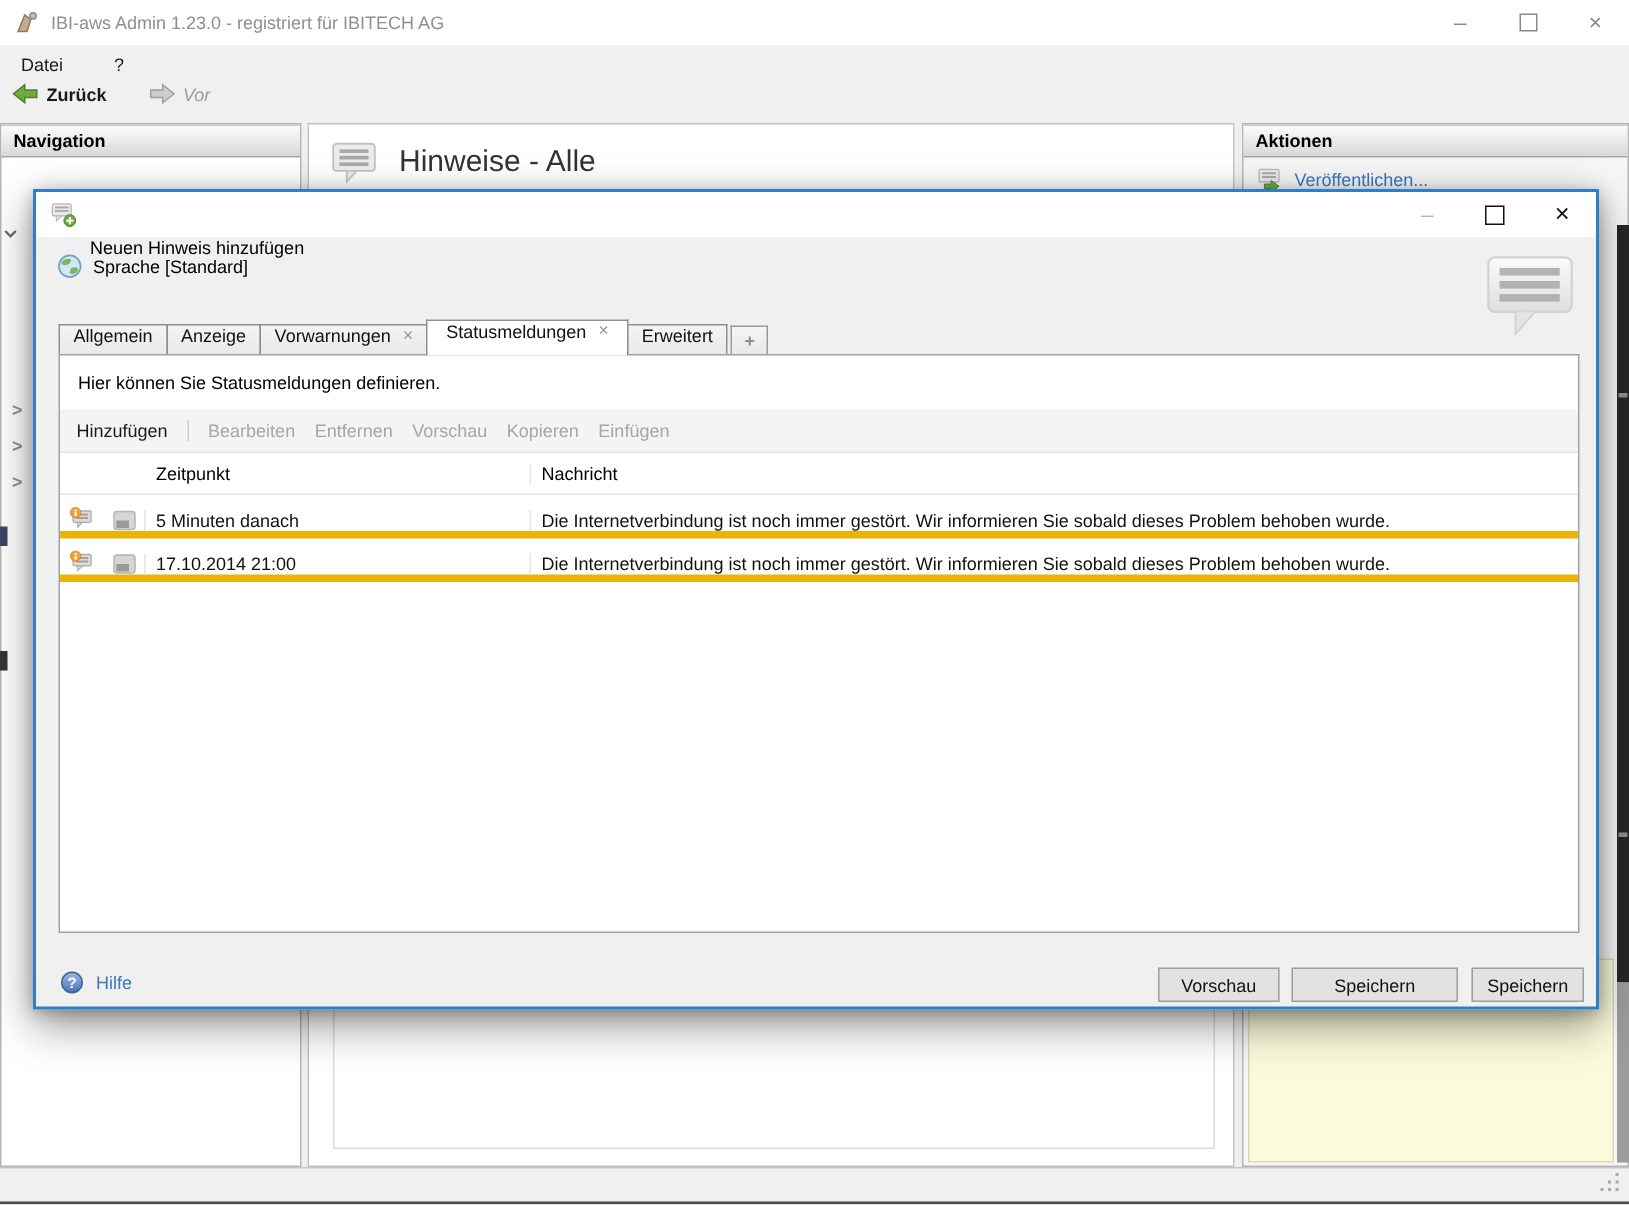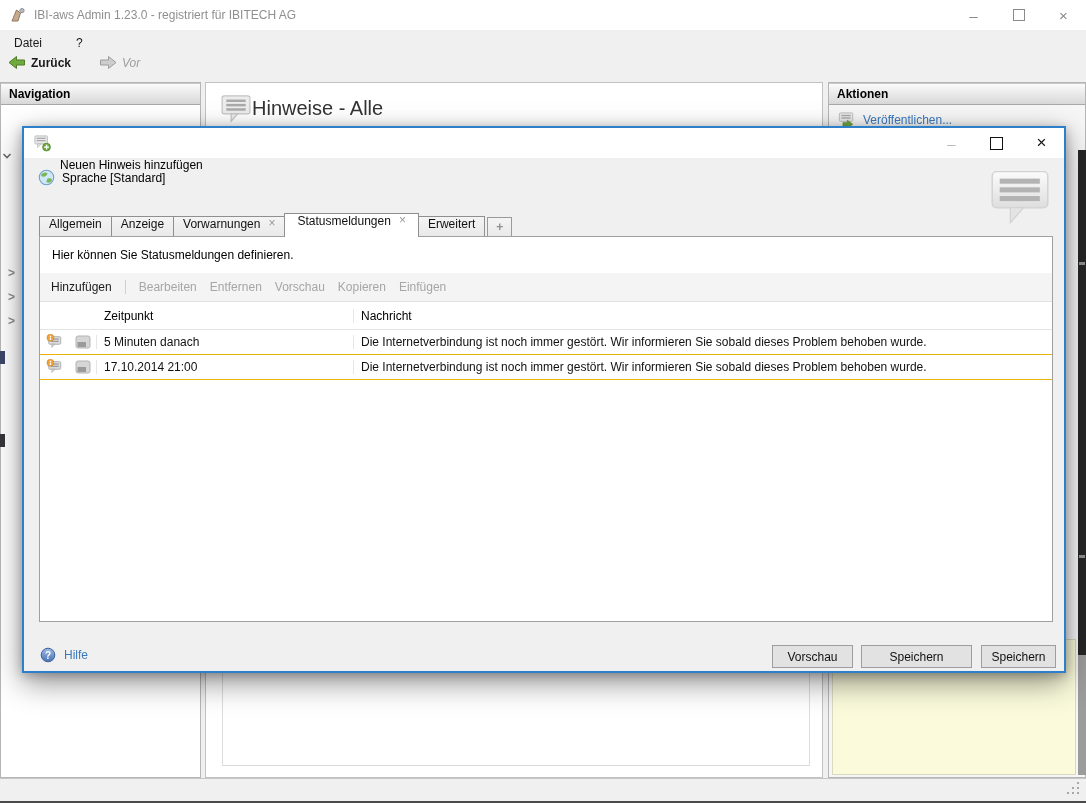"Hinweise - Alle" .main-header { gap: none -> 14px }
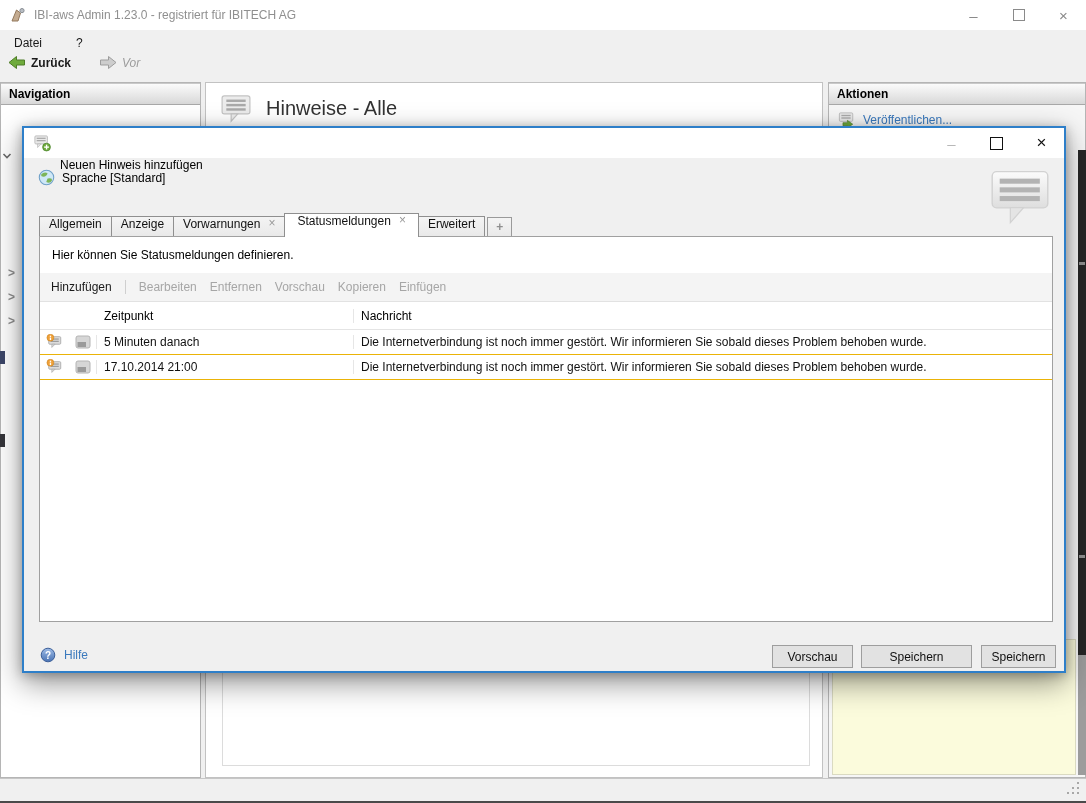"5 Minuten danach" .grid-row { align-items: center -> flex-end; border-bottom: 1px solid #eab308 -> 5px solid #eab308 }
